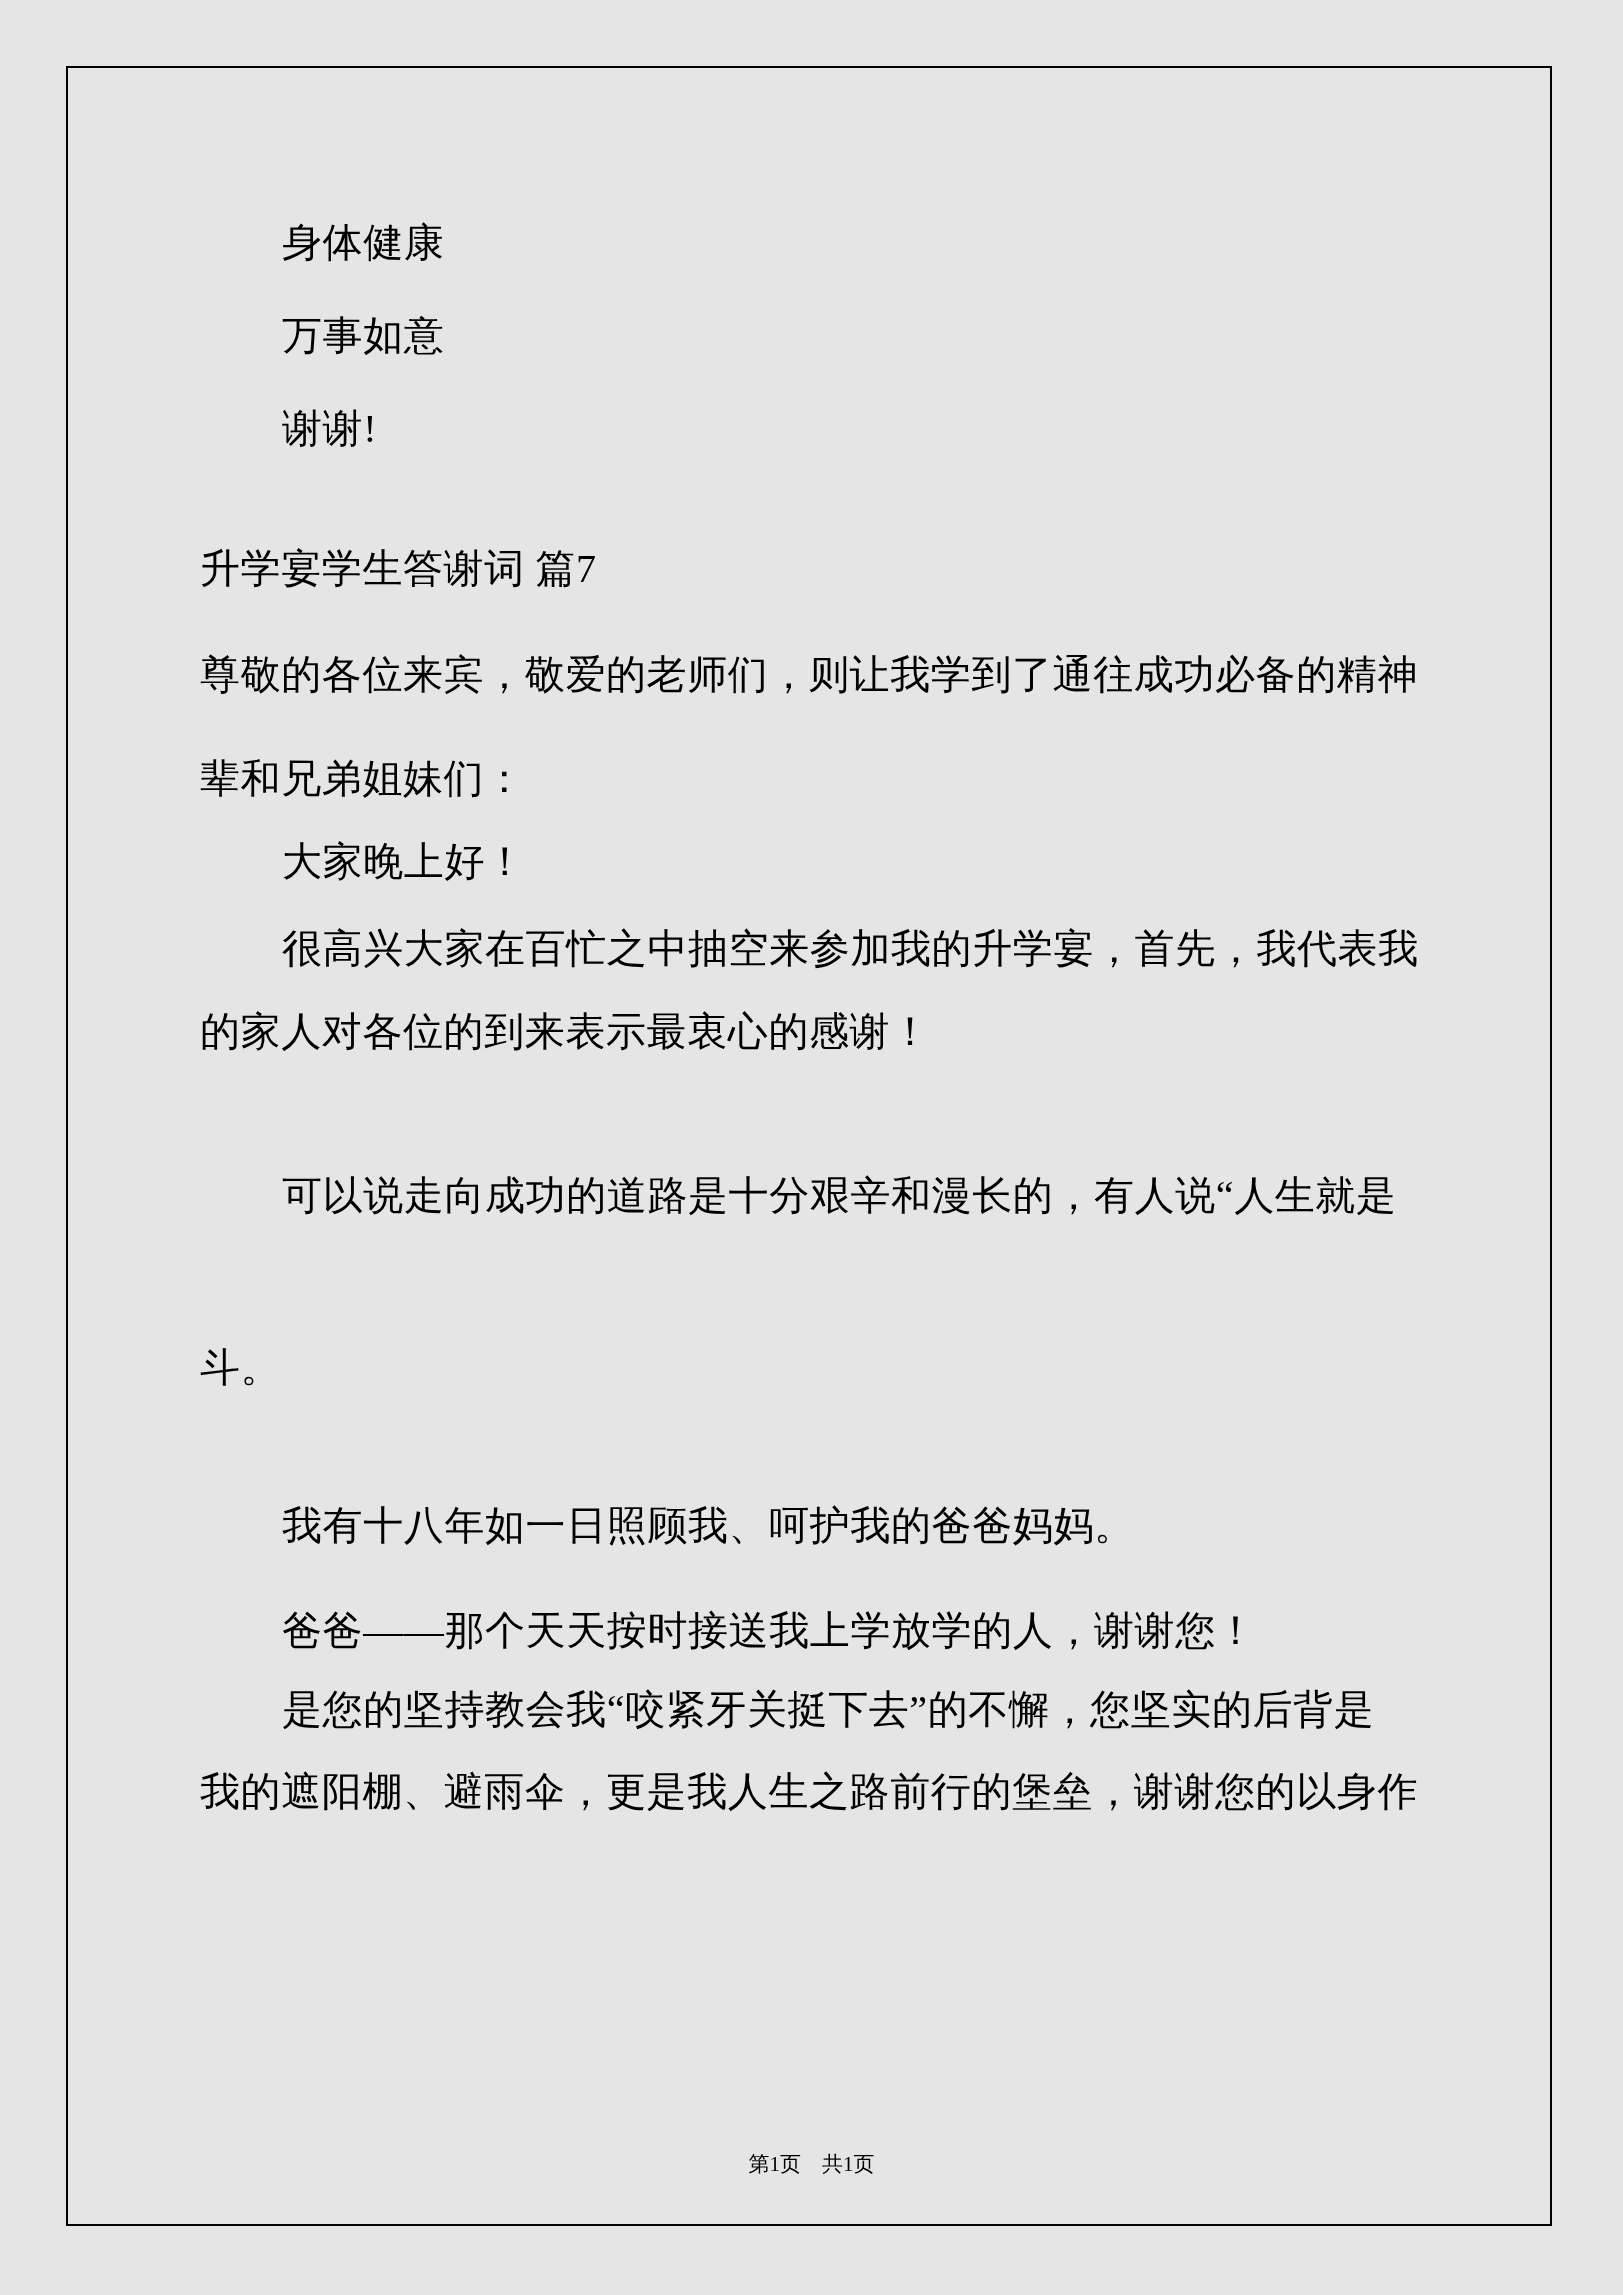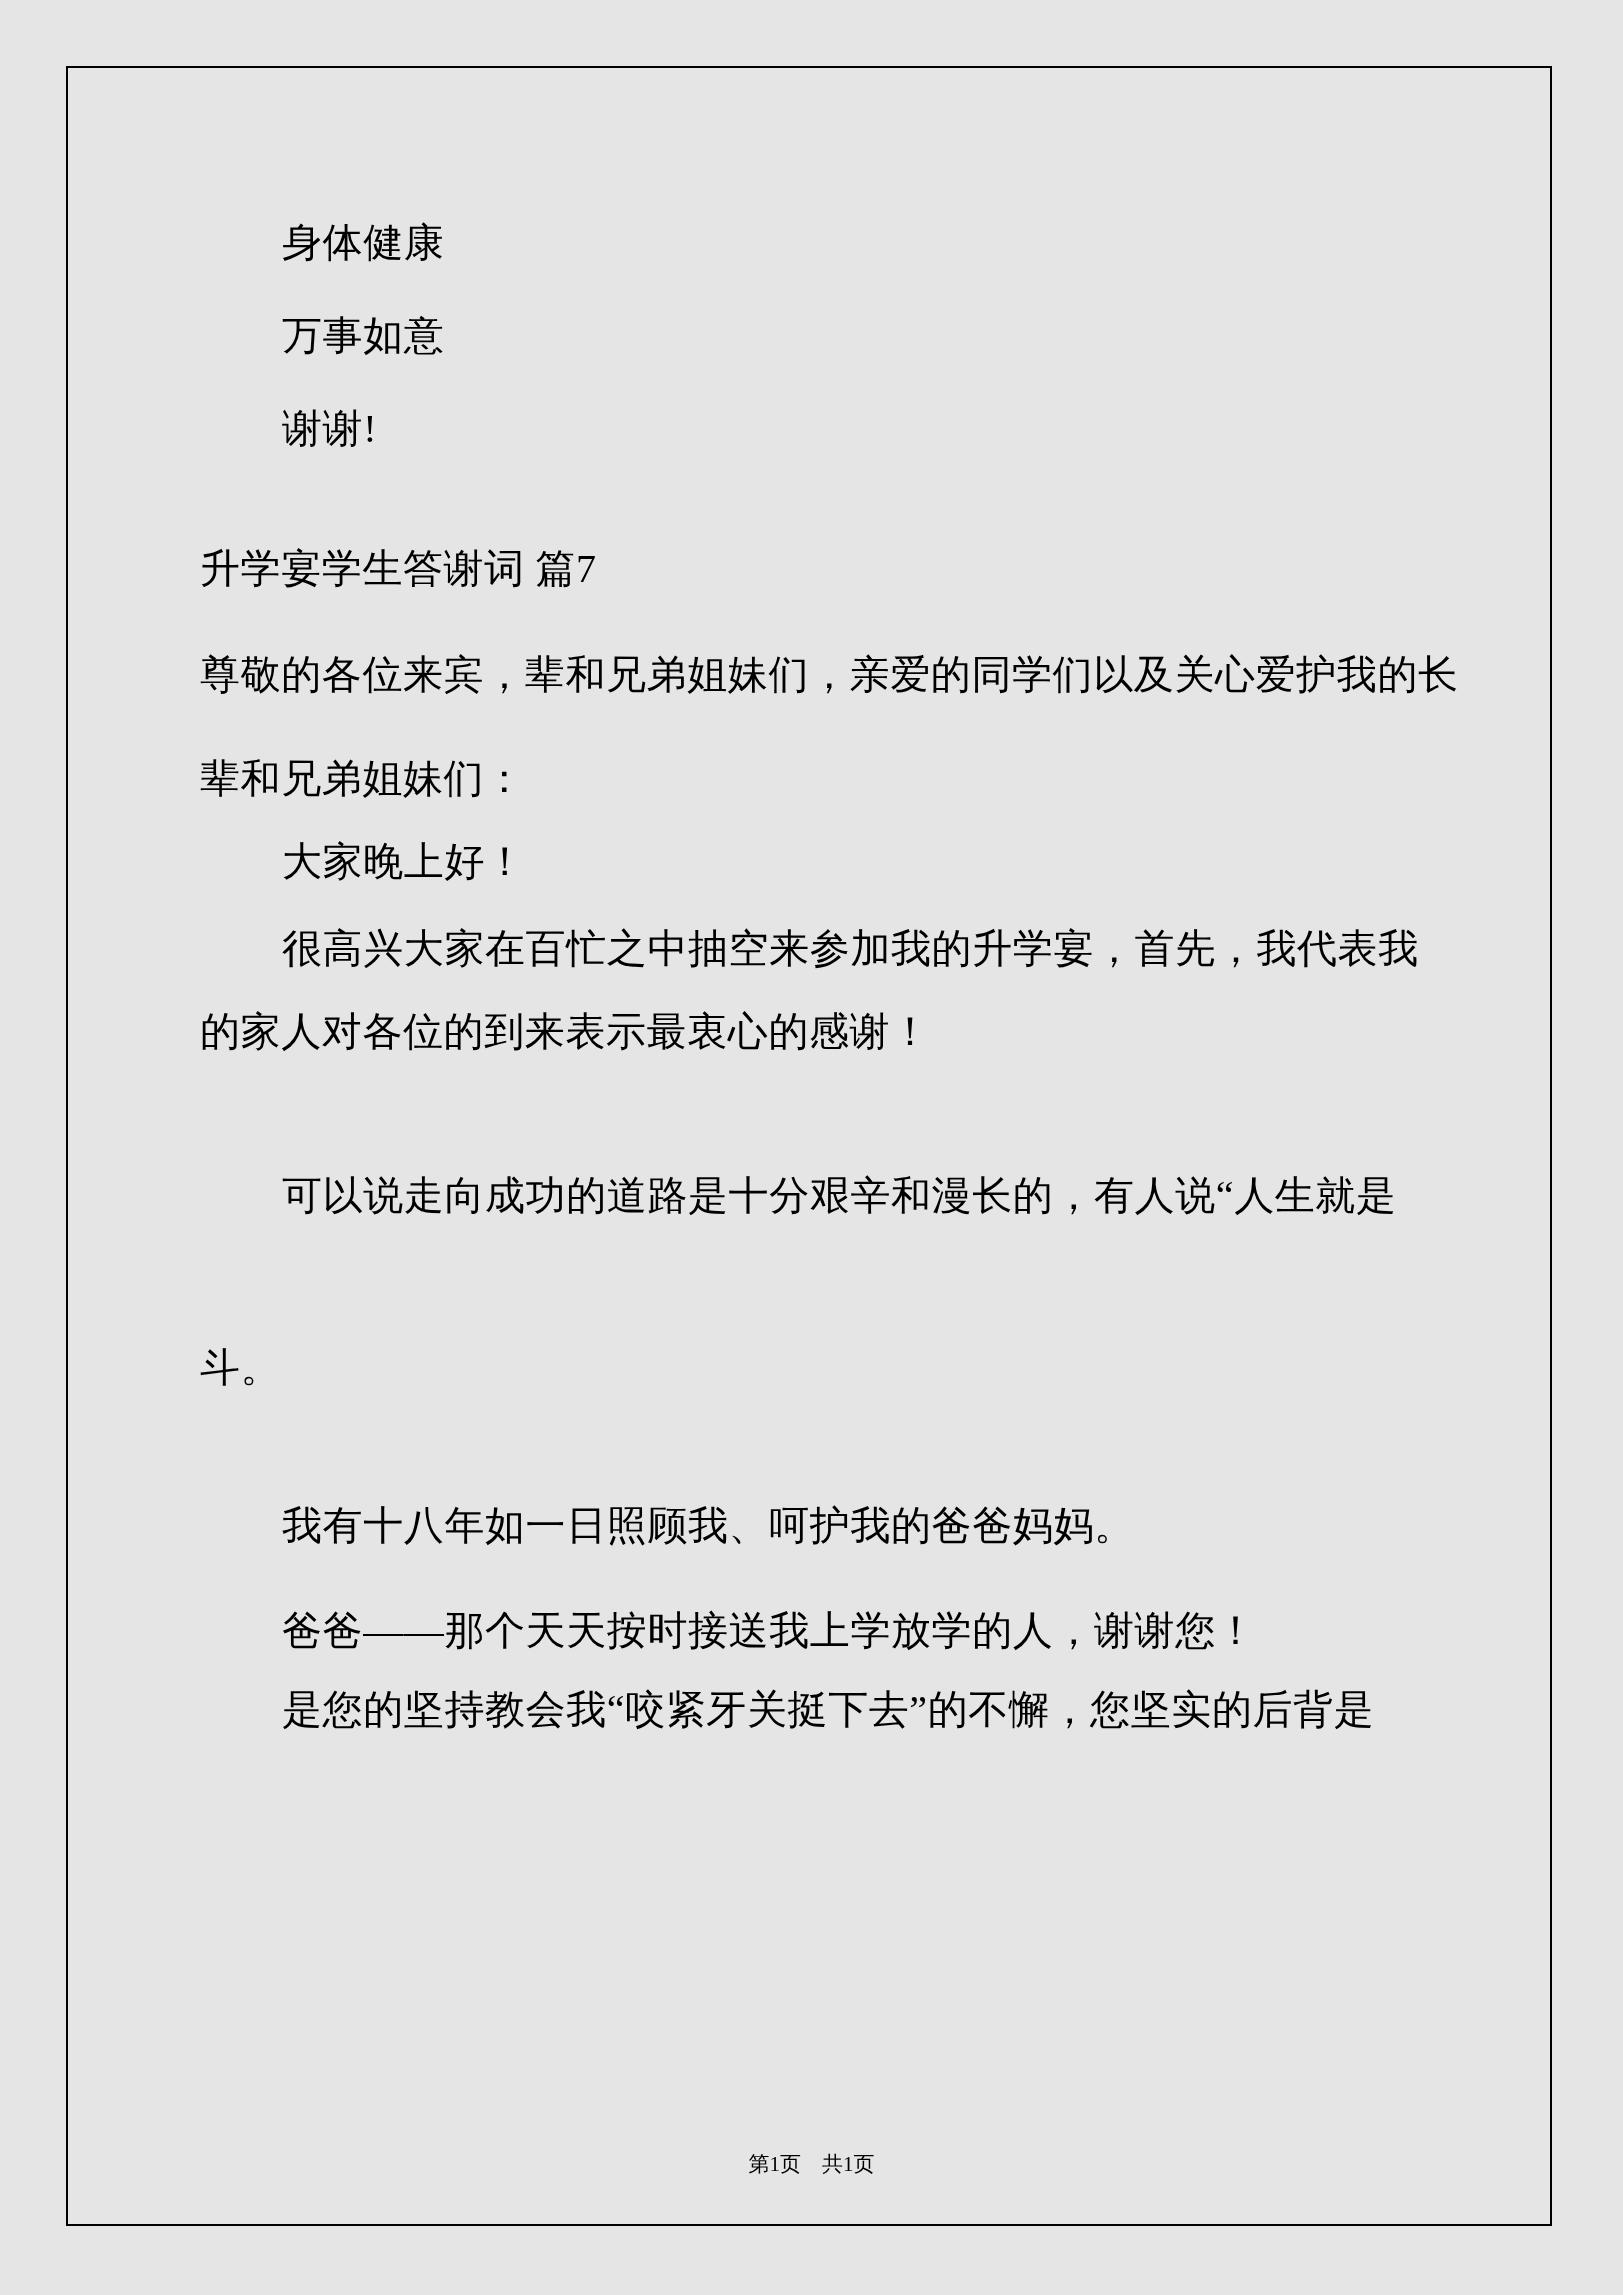"尊敬的各位来宾，辈和兄弟姐妹们，亲爱的同学们以及关心爱护我的长" div.line { text: 辈和兄弟姐妹们，亲爱的同学们以及关心爱护我的长 -> 敬爱的老师们，则让我学到了通往成功必备的精神 }
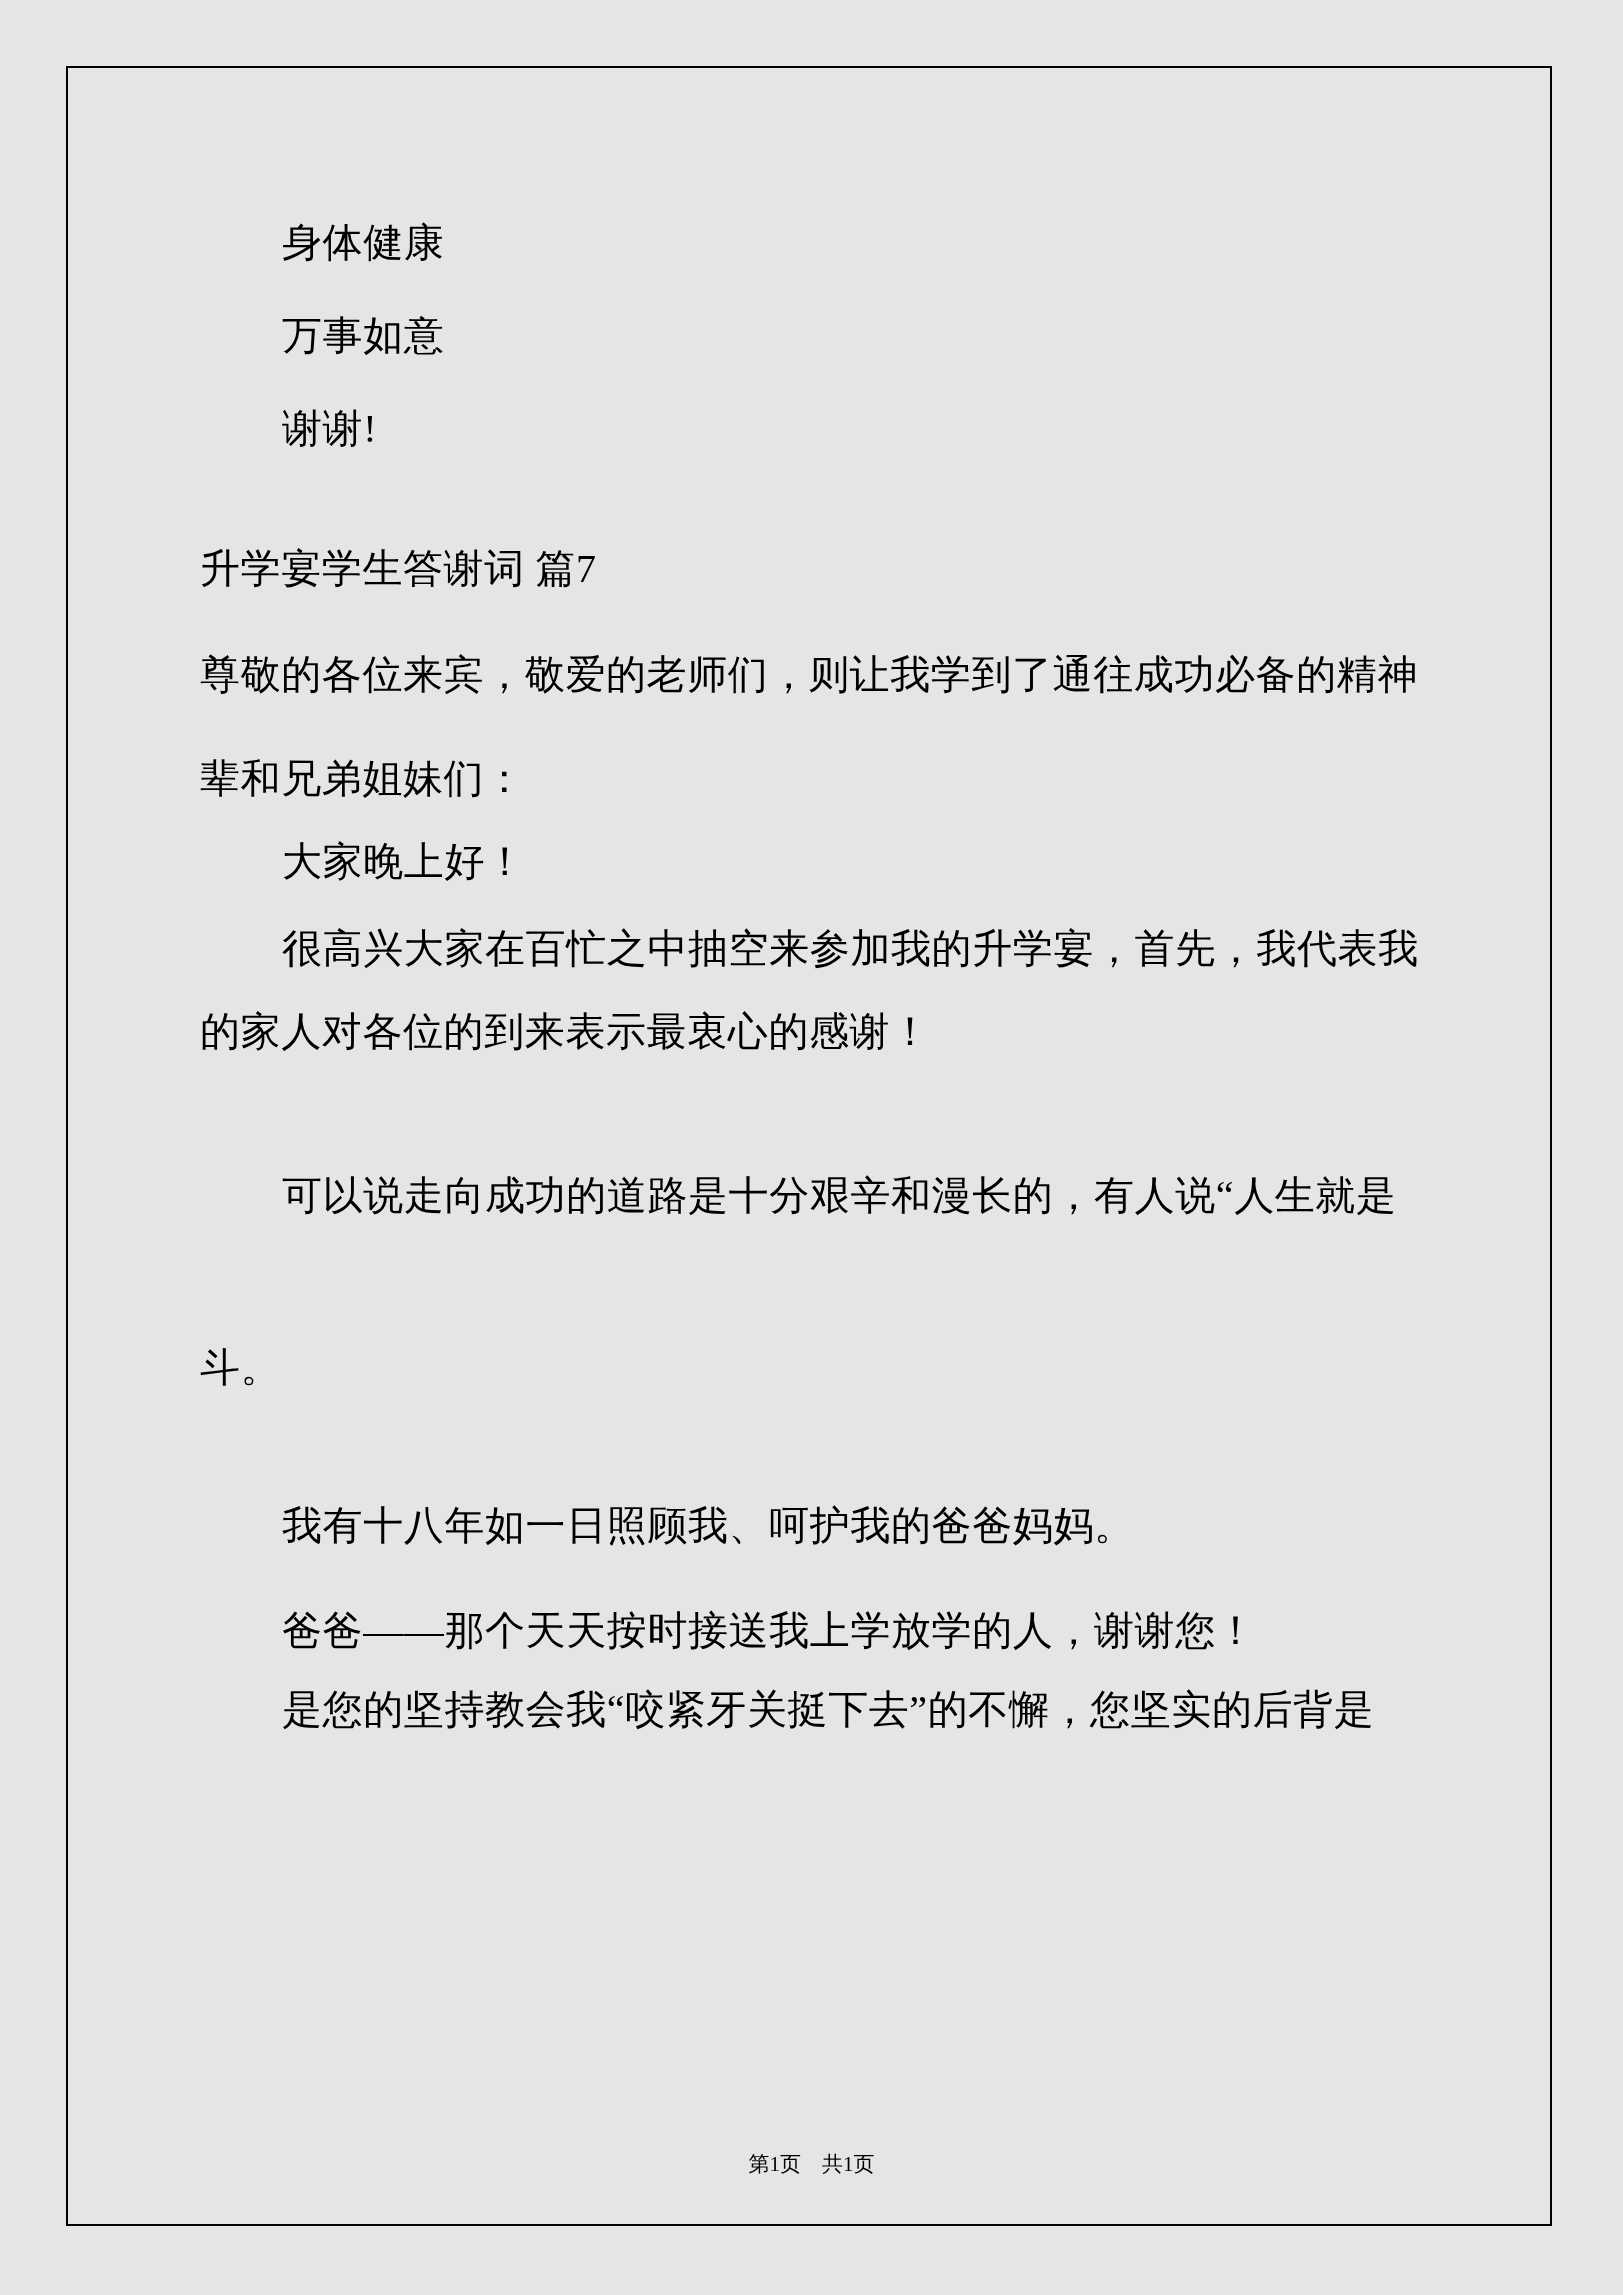"我的遮阳棚、避雨伞，更是我人生之路前行的堡垒，谢谢您的以身作" div.line { html: none -> <div>我的遮阳棚、避雨伞，更是我人生之路前行的堡垒，谢谢您的以身作</div> }
